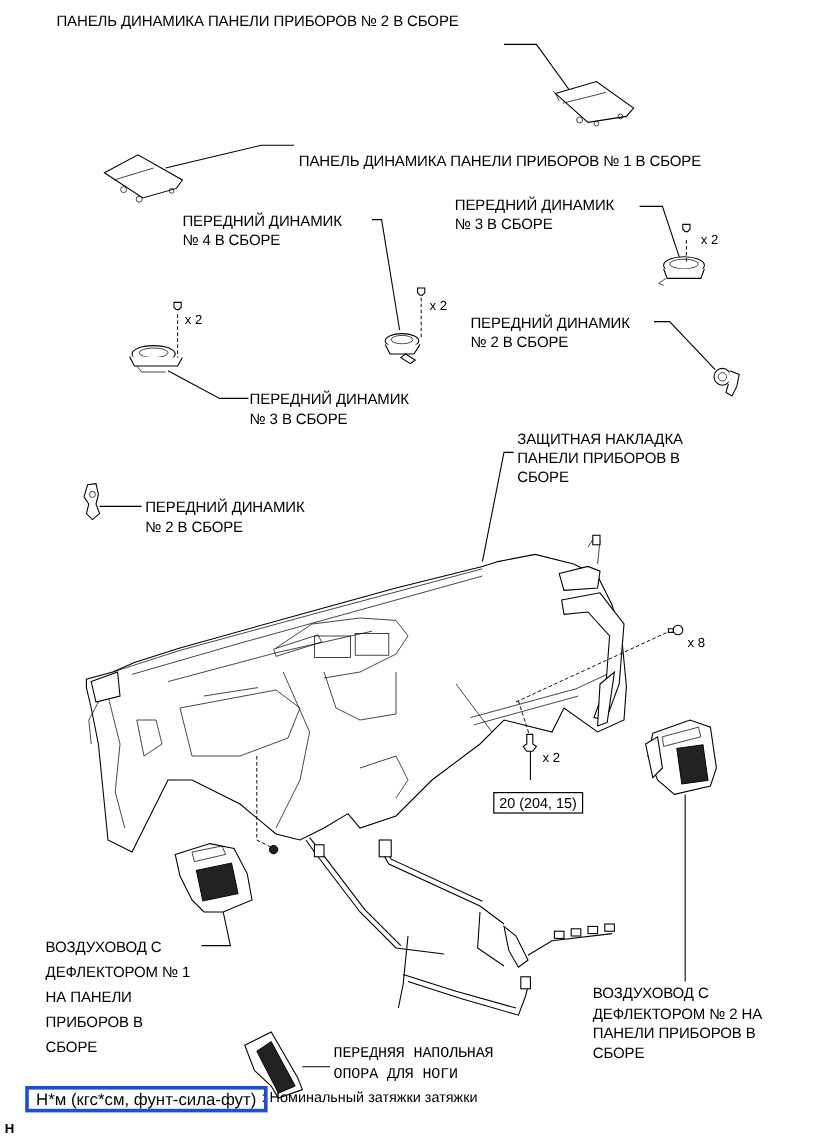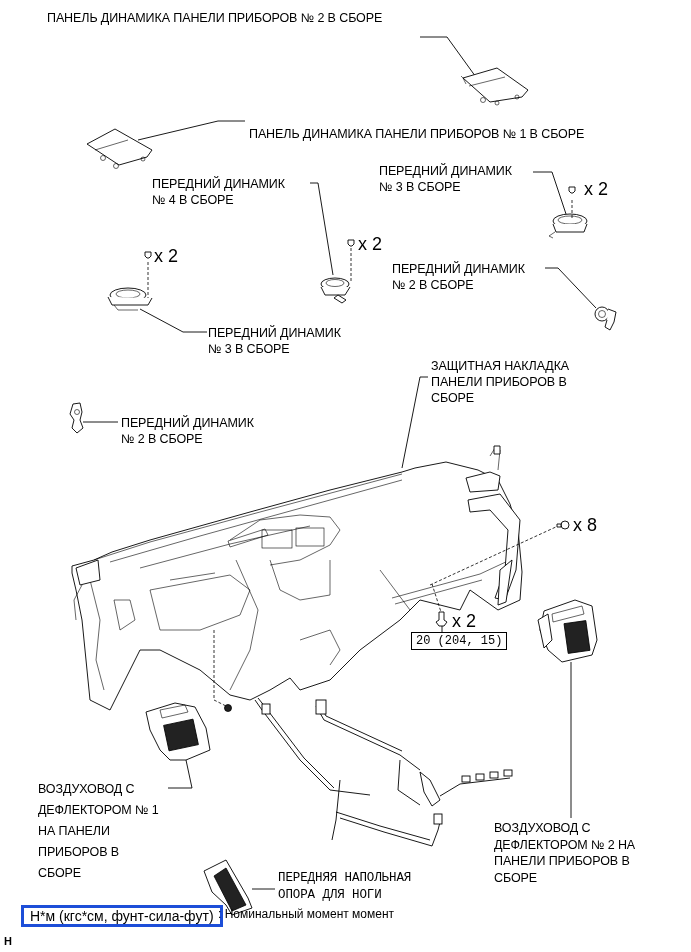"x 2" .qty { font-size: 18px -> 11px; margin-top: none -> 11px }
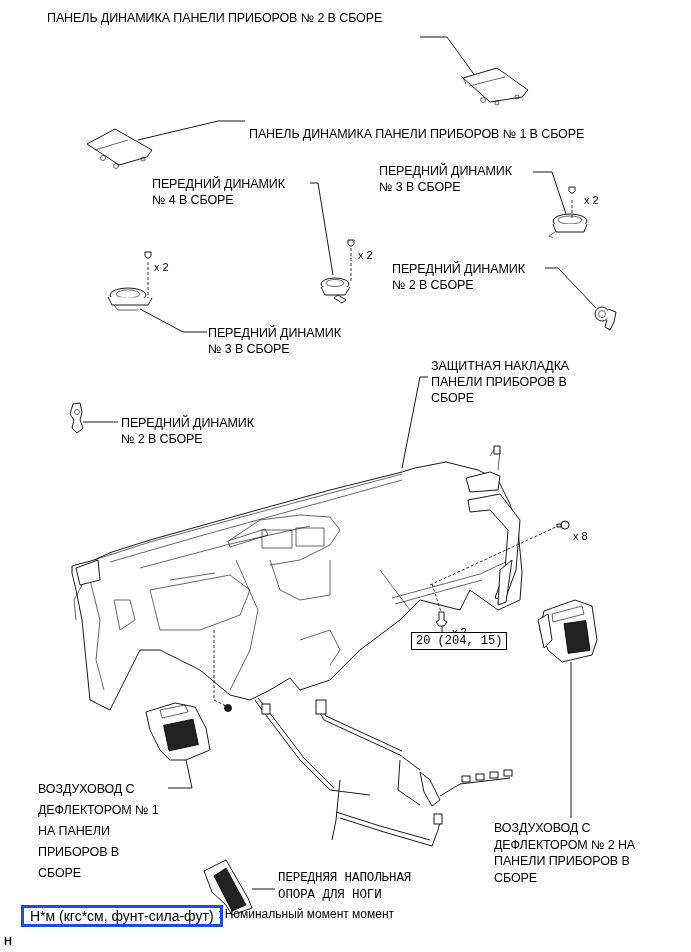"20 (204, 15)" div.torque-box { font-family: Liberation Mono, monospace -> none; top: 632px -> 660px }
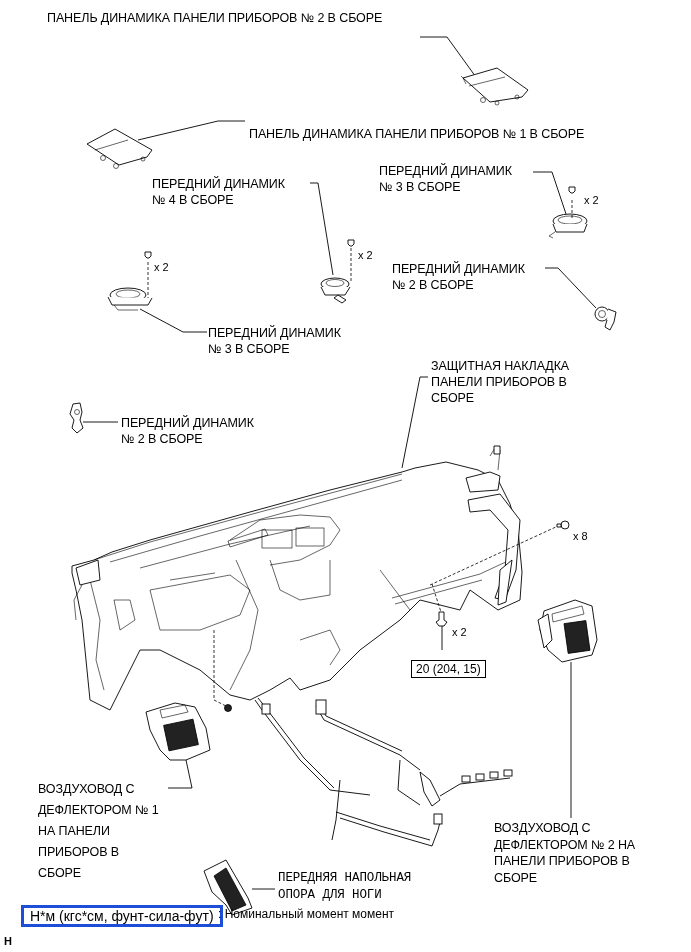": Номинальный момент момент" div.legend-text { text: момент момент -> затяжки затяжки }
